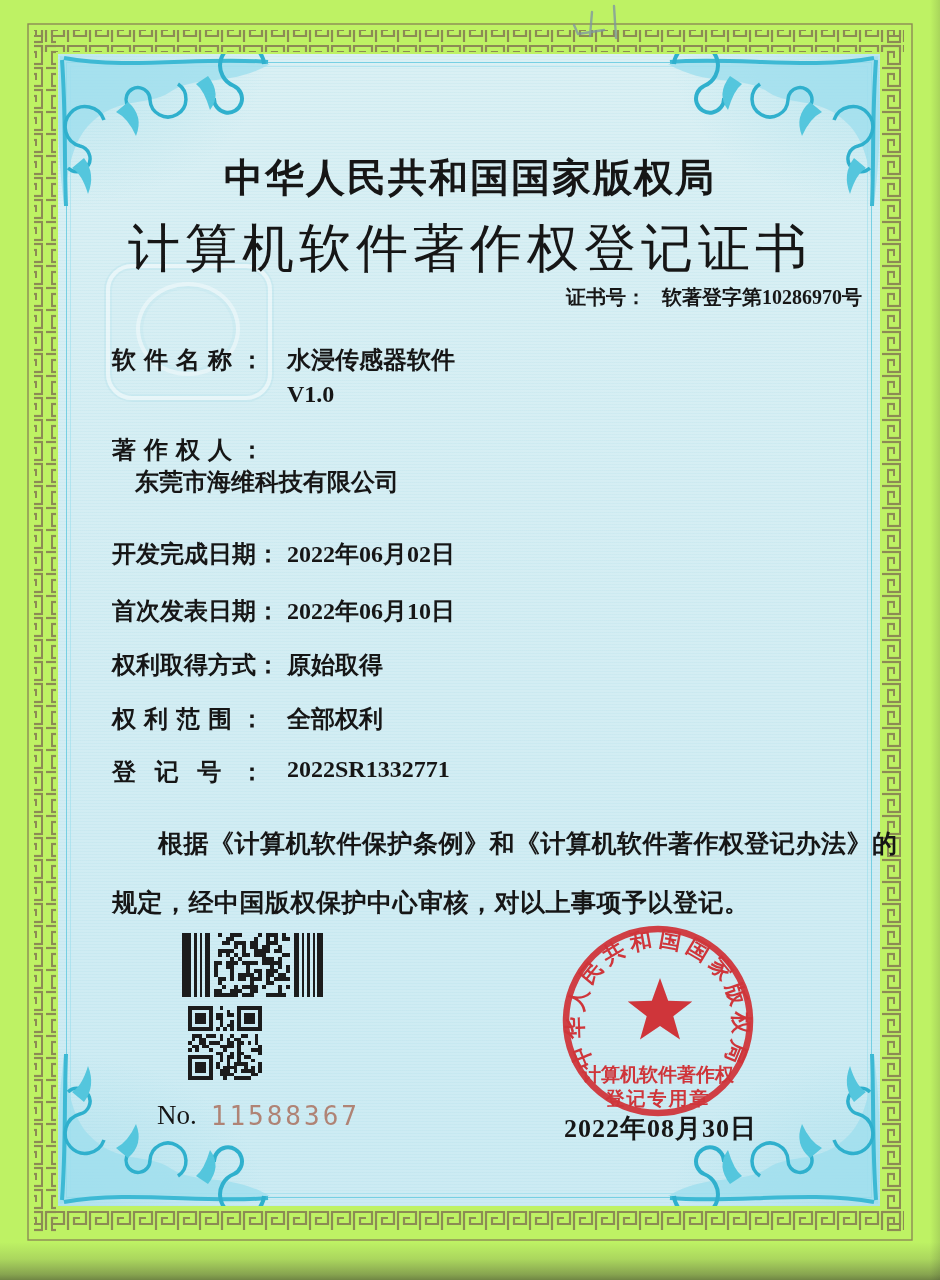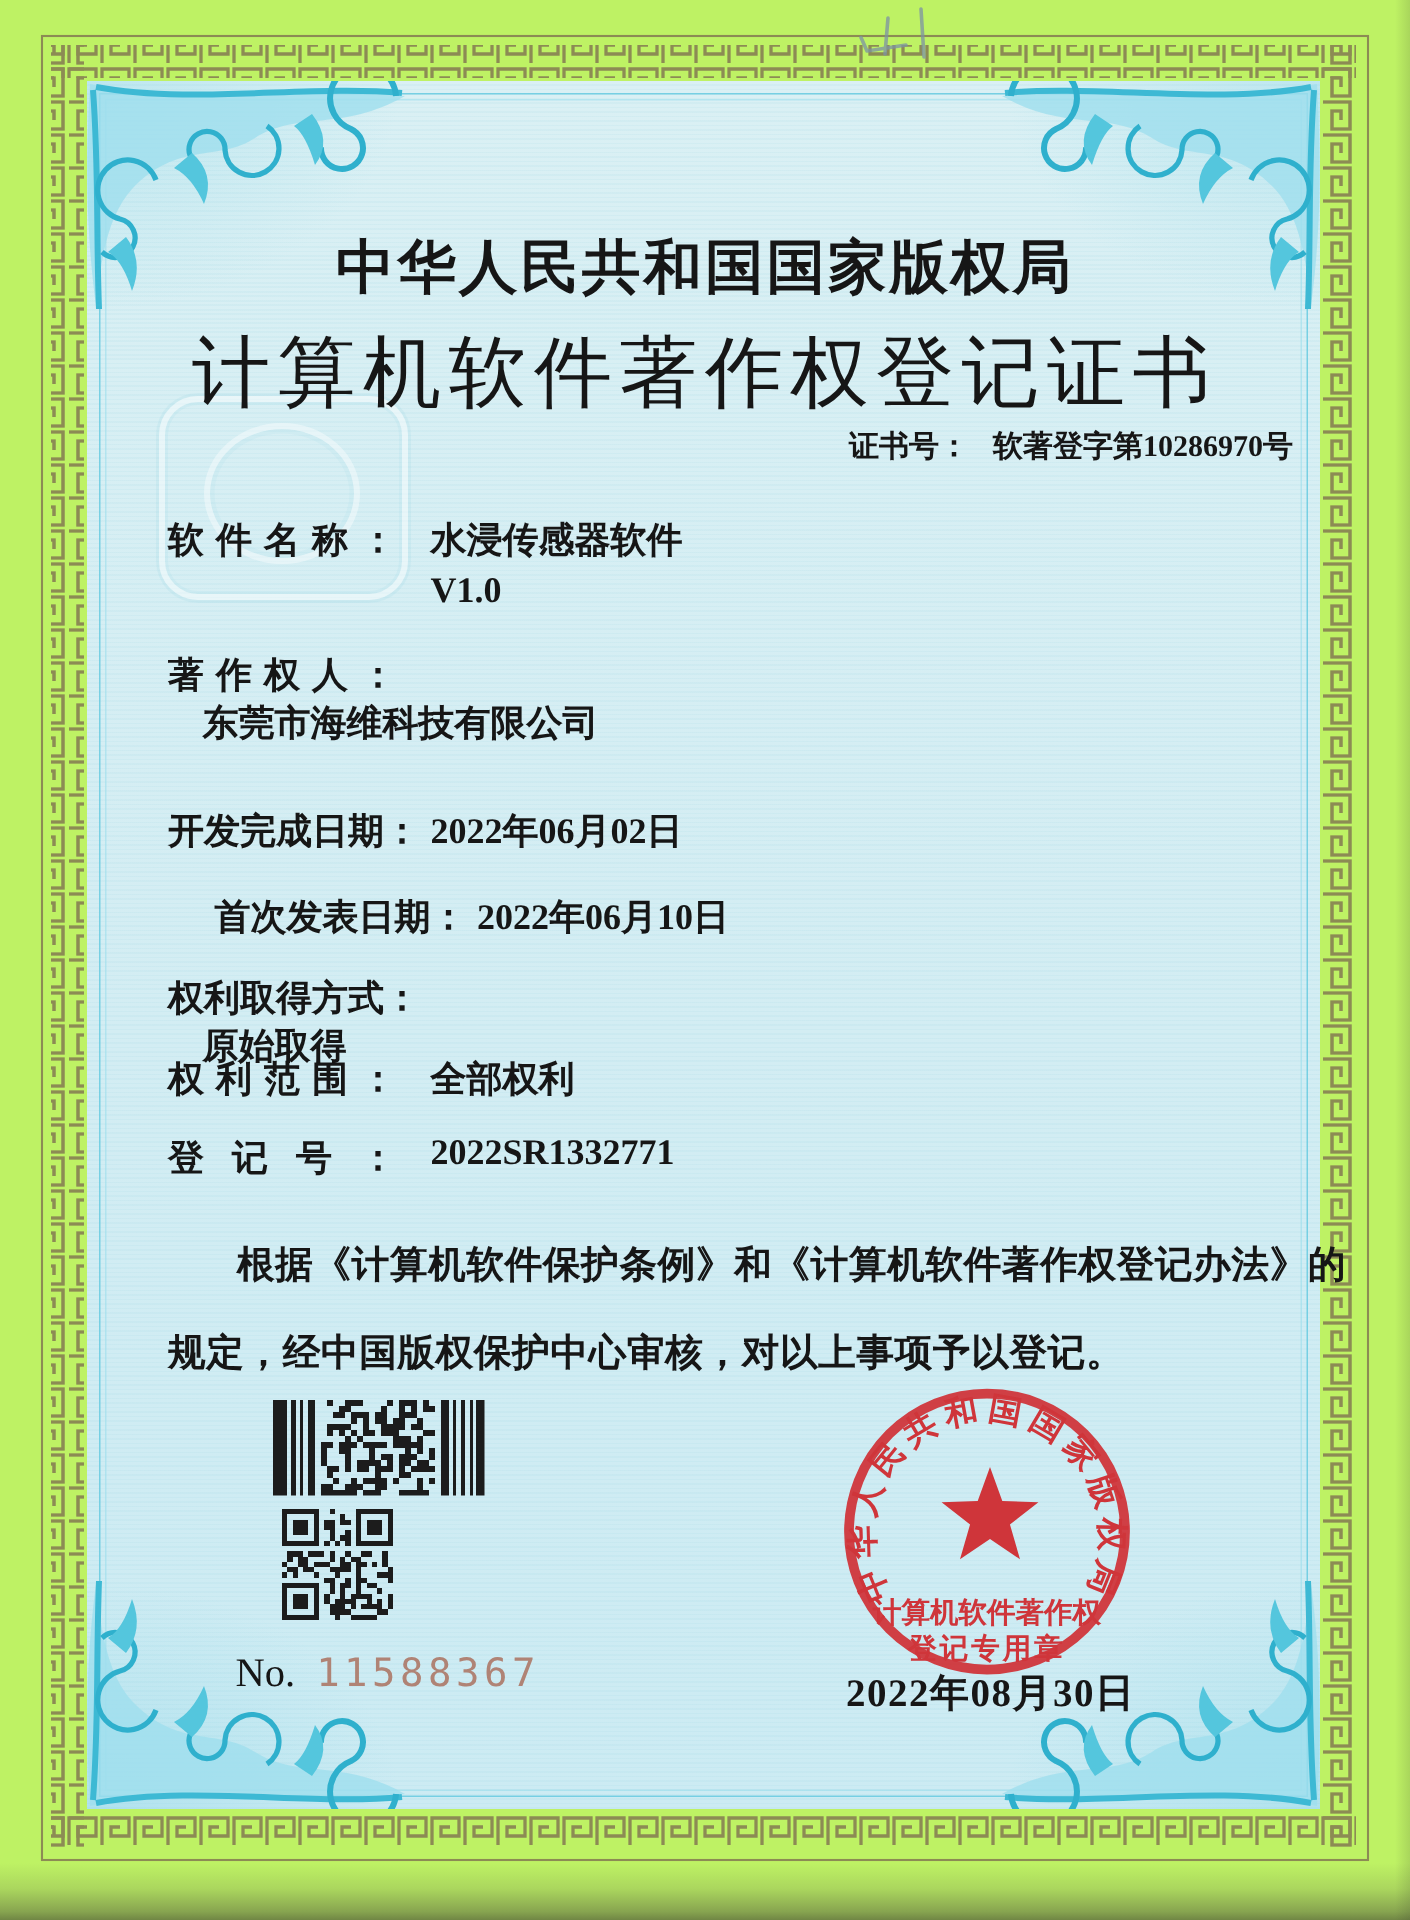"首次发表日期：" div.txt { margin-left: 31px -> none }
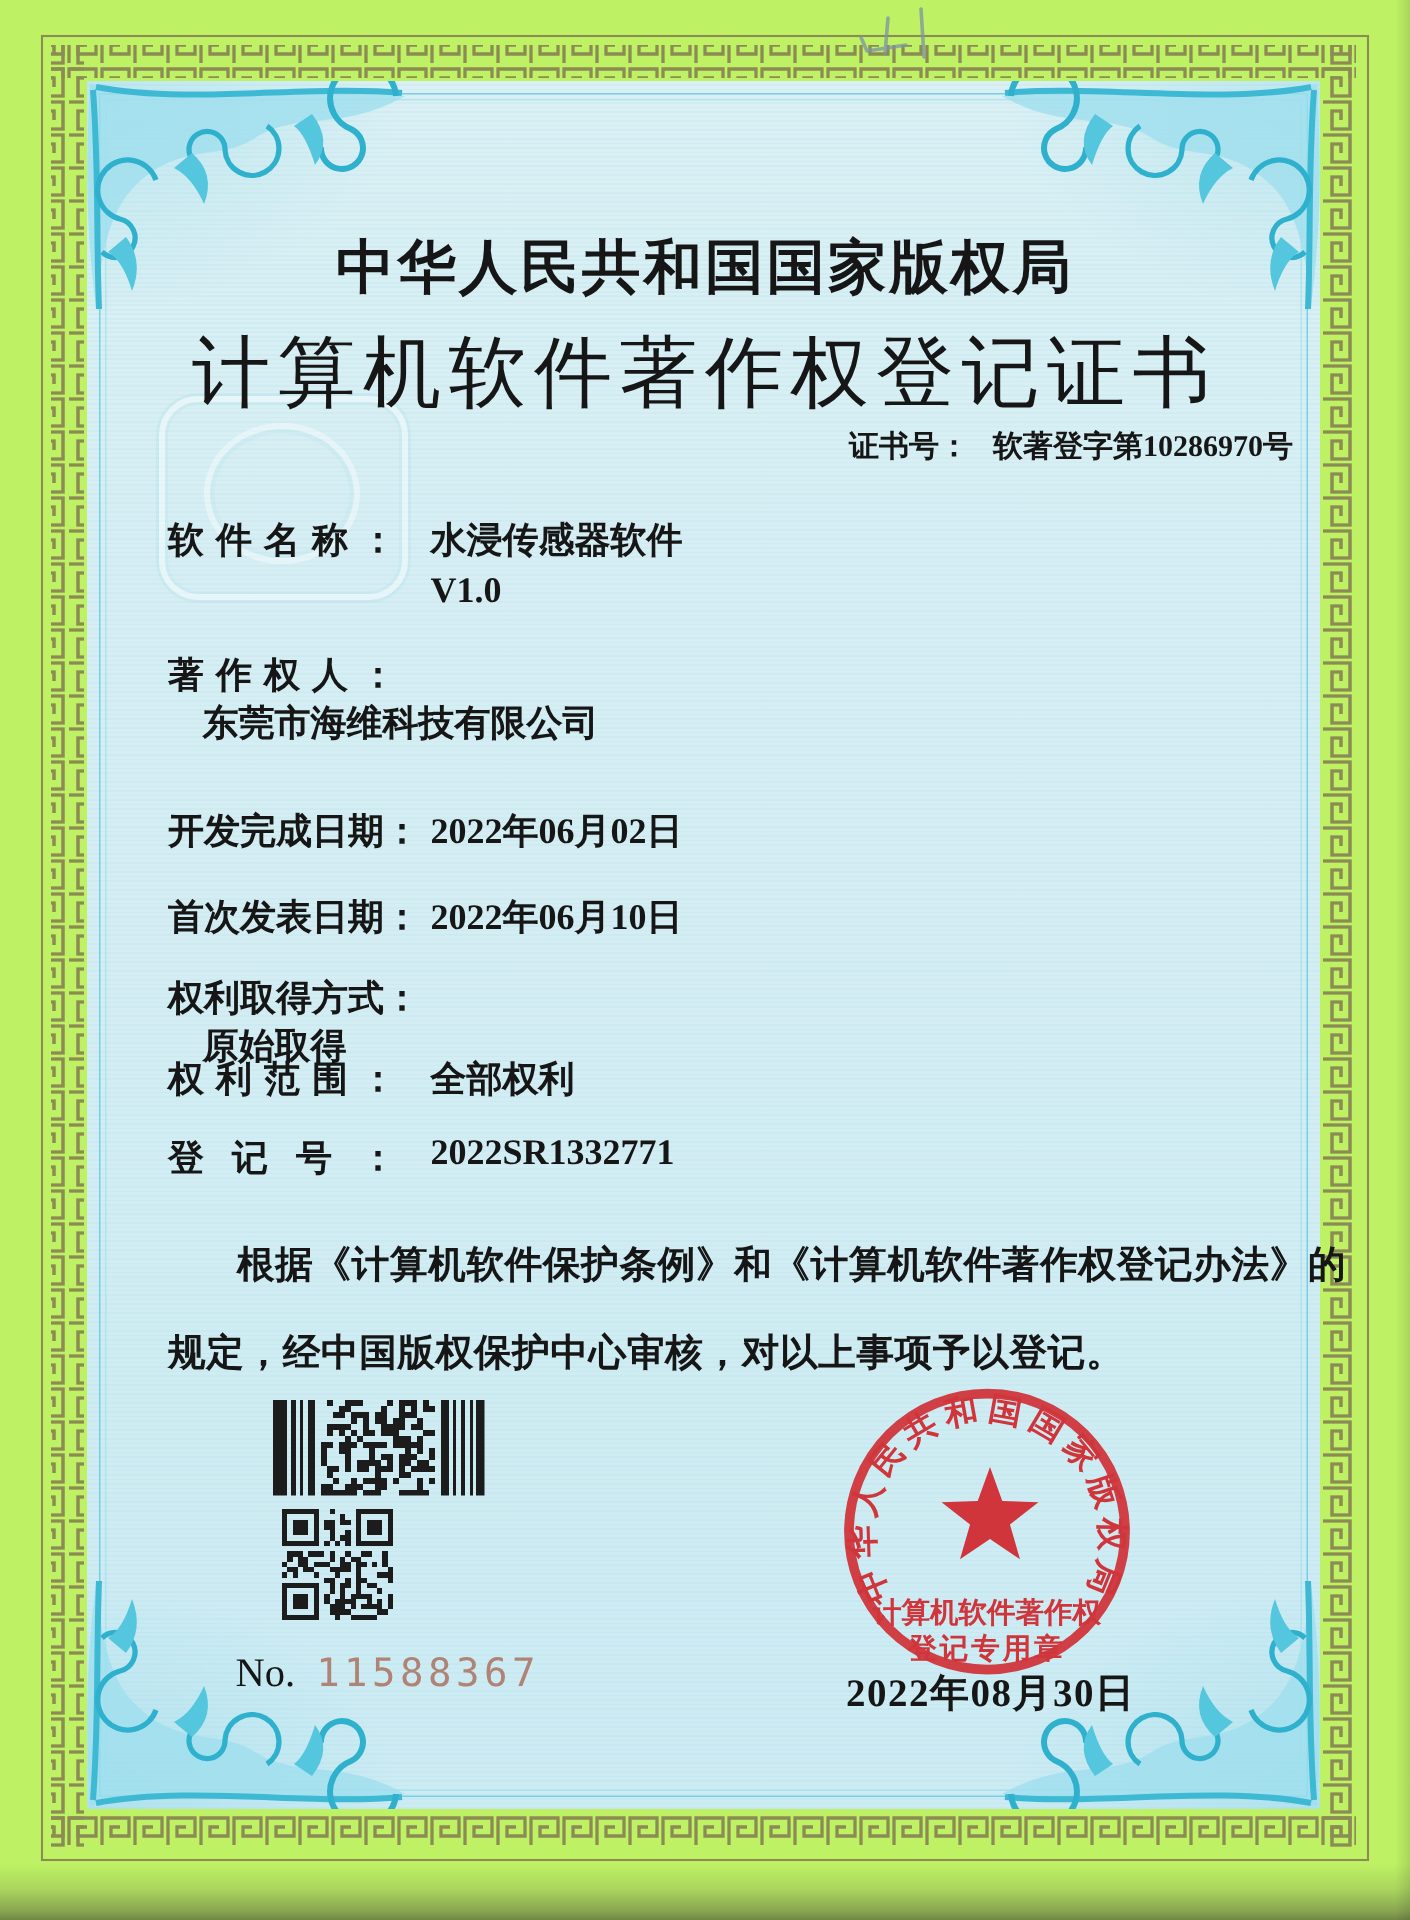"权利取得方式：" div.txt { flex-direction: column -> none }
